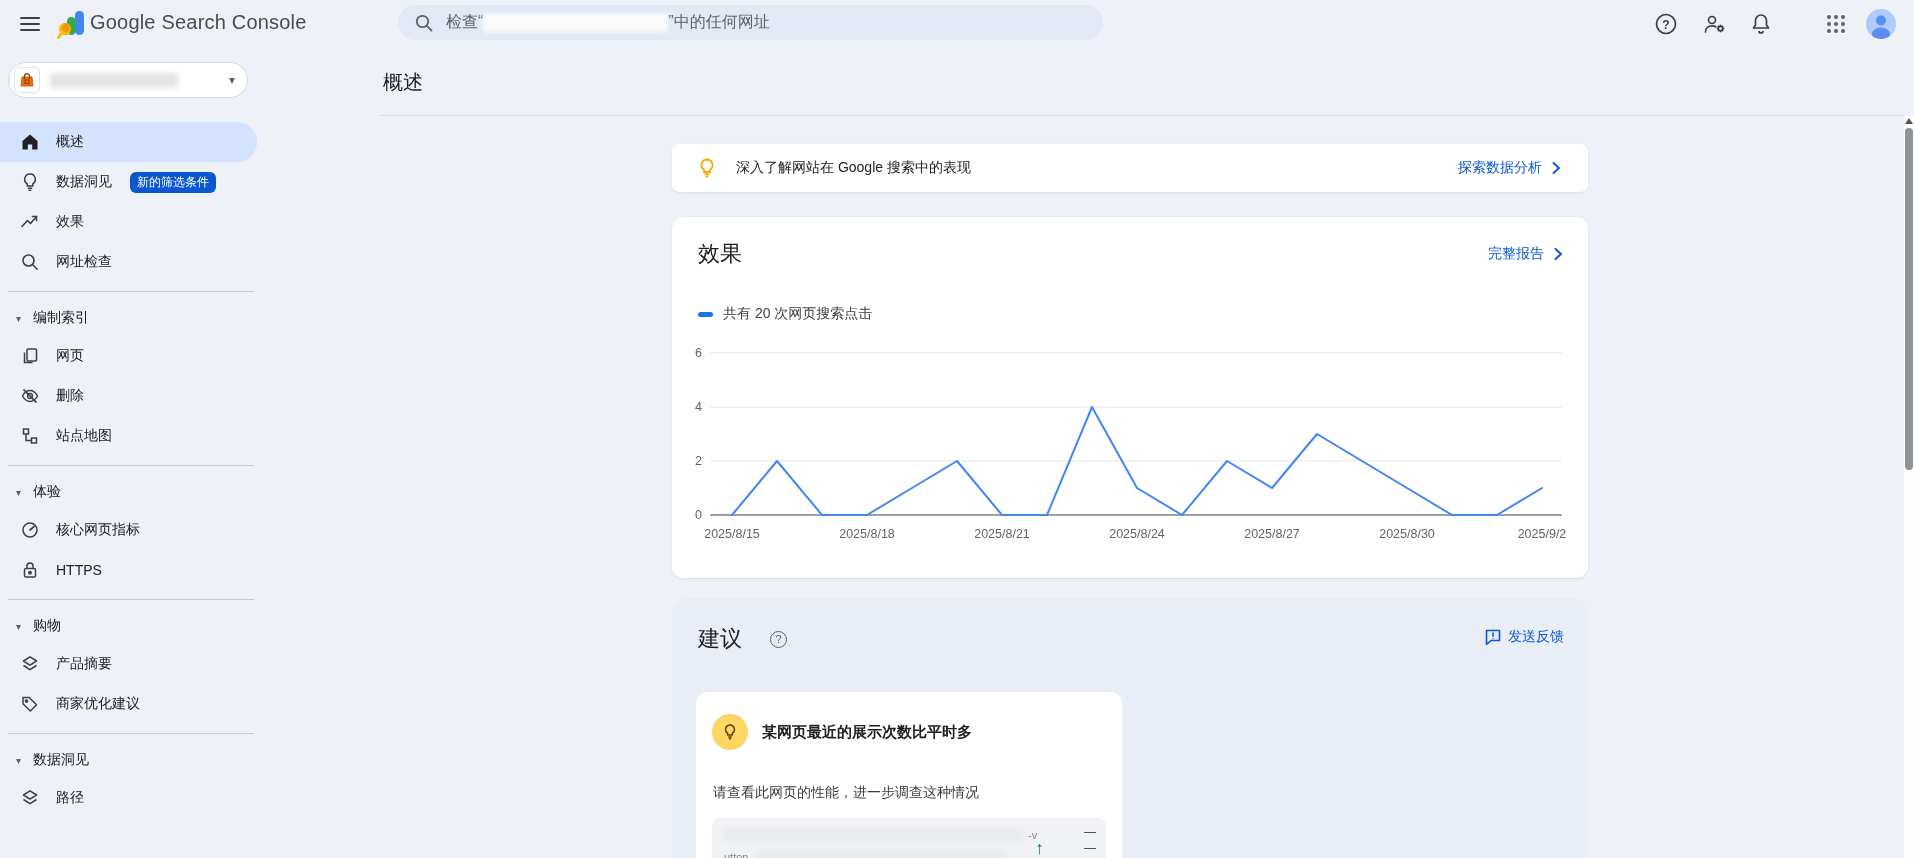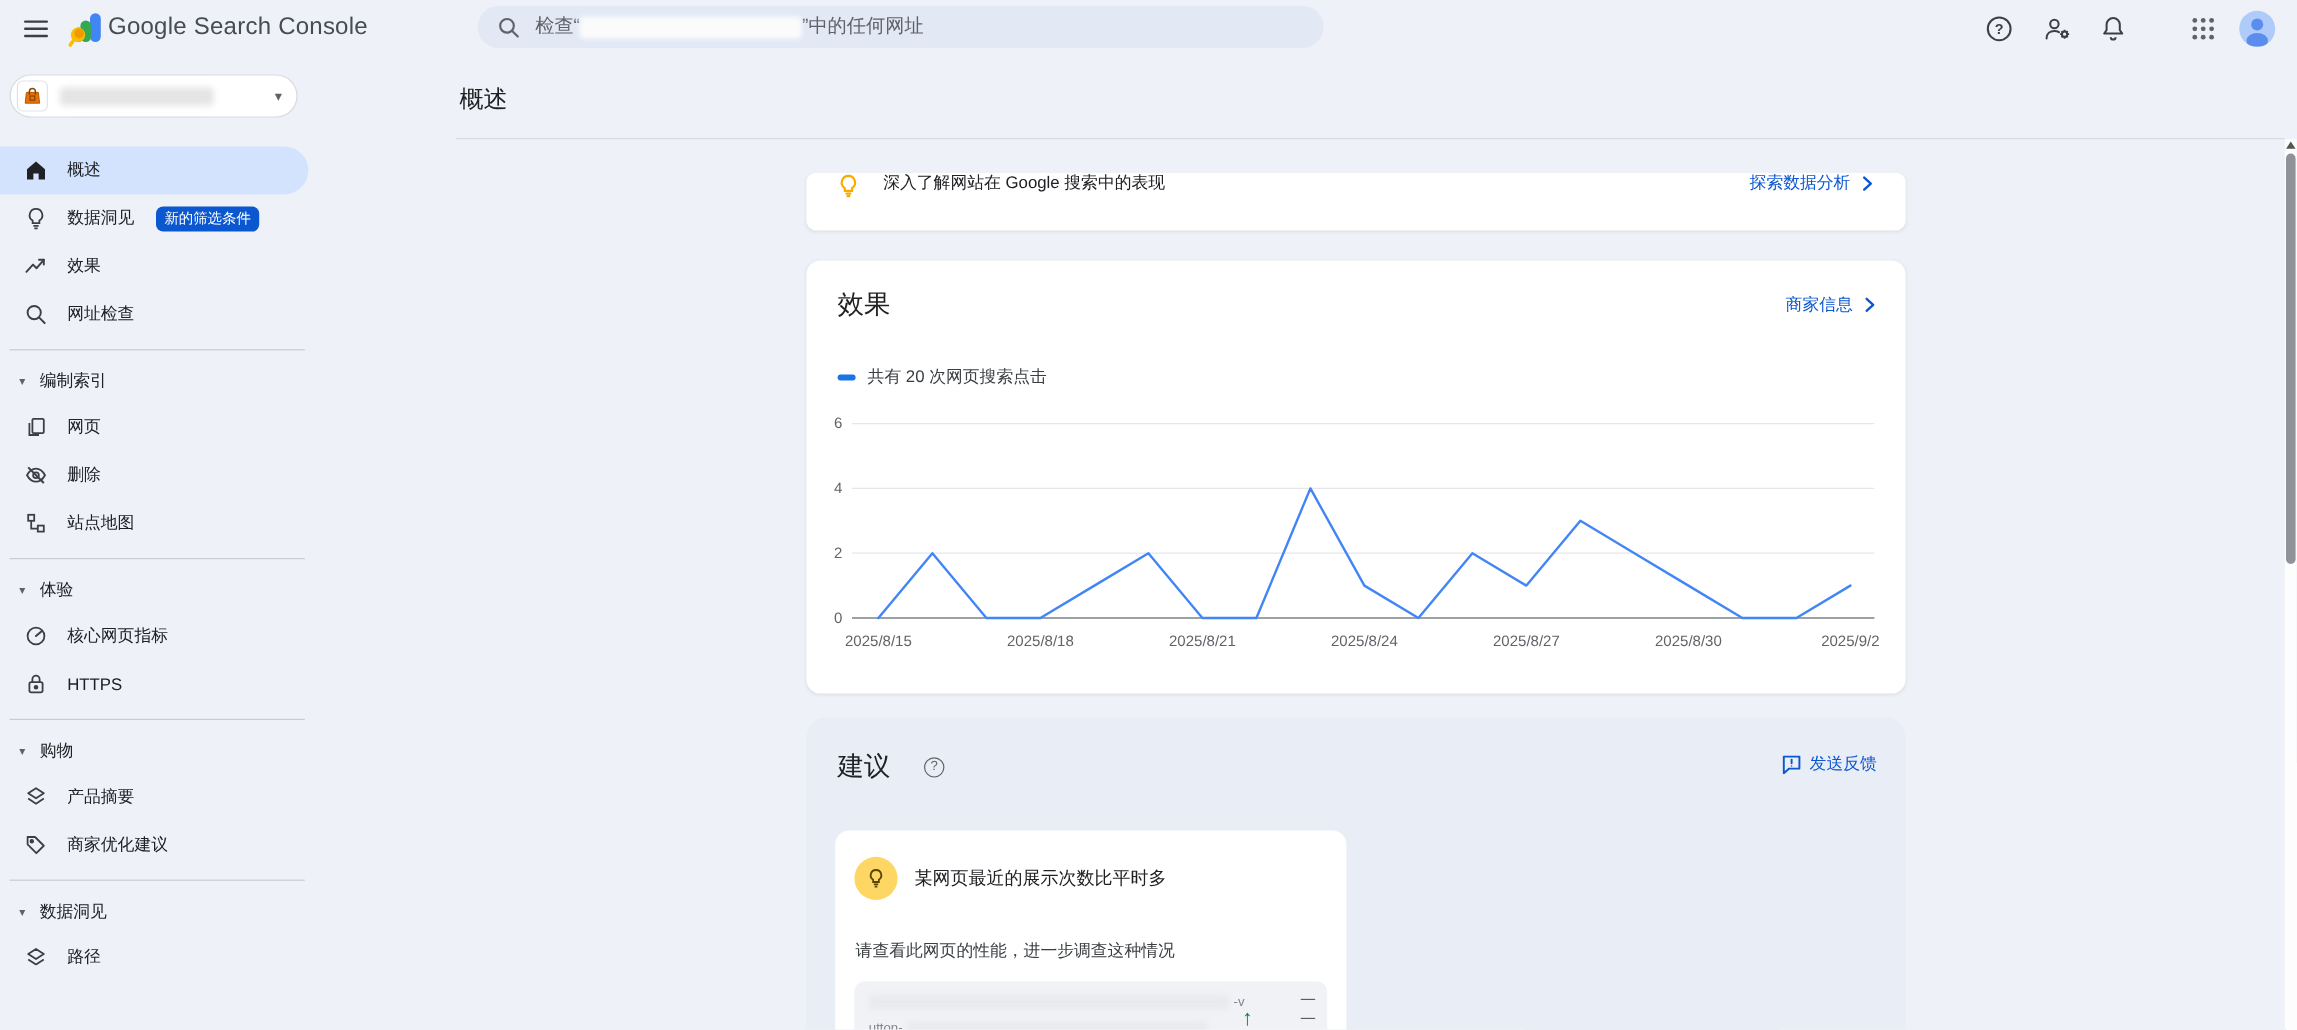"深入了解网站在 Google 搜索中的表现" .banner { align-items: flex-start -> center }
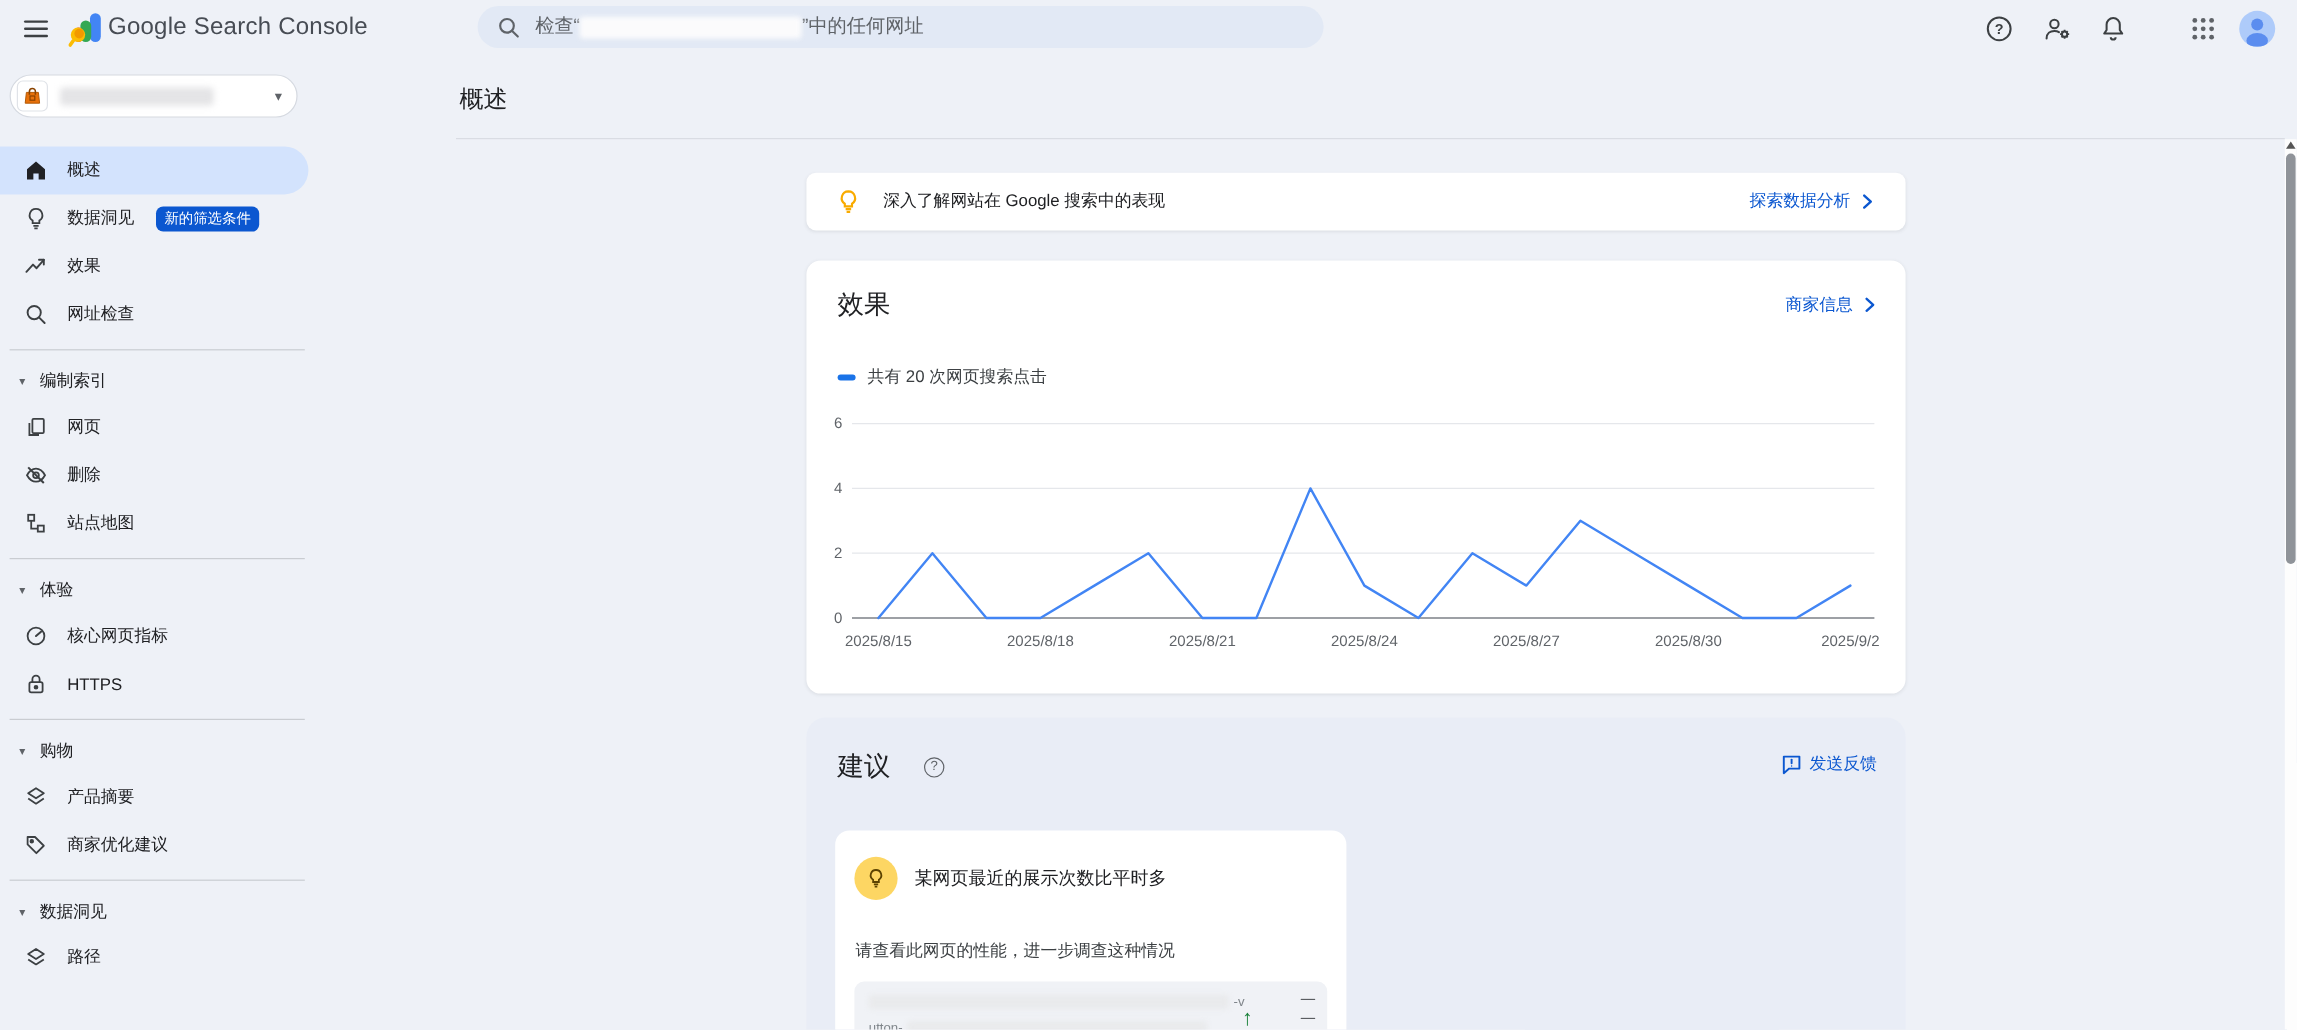"商家信息" span { text: 商家信息 -> 完整报告 }
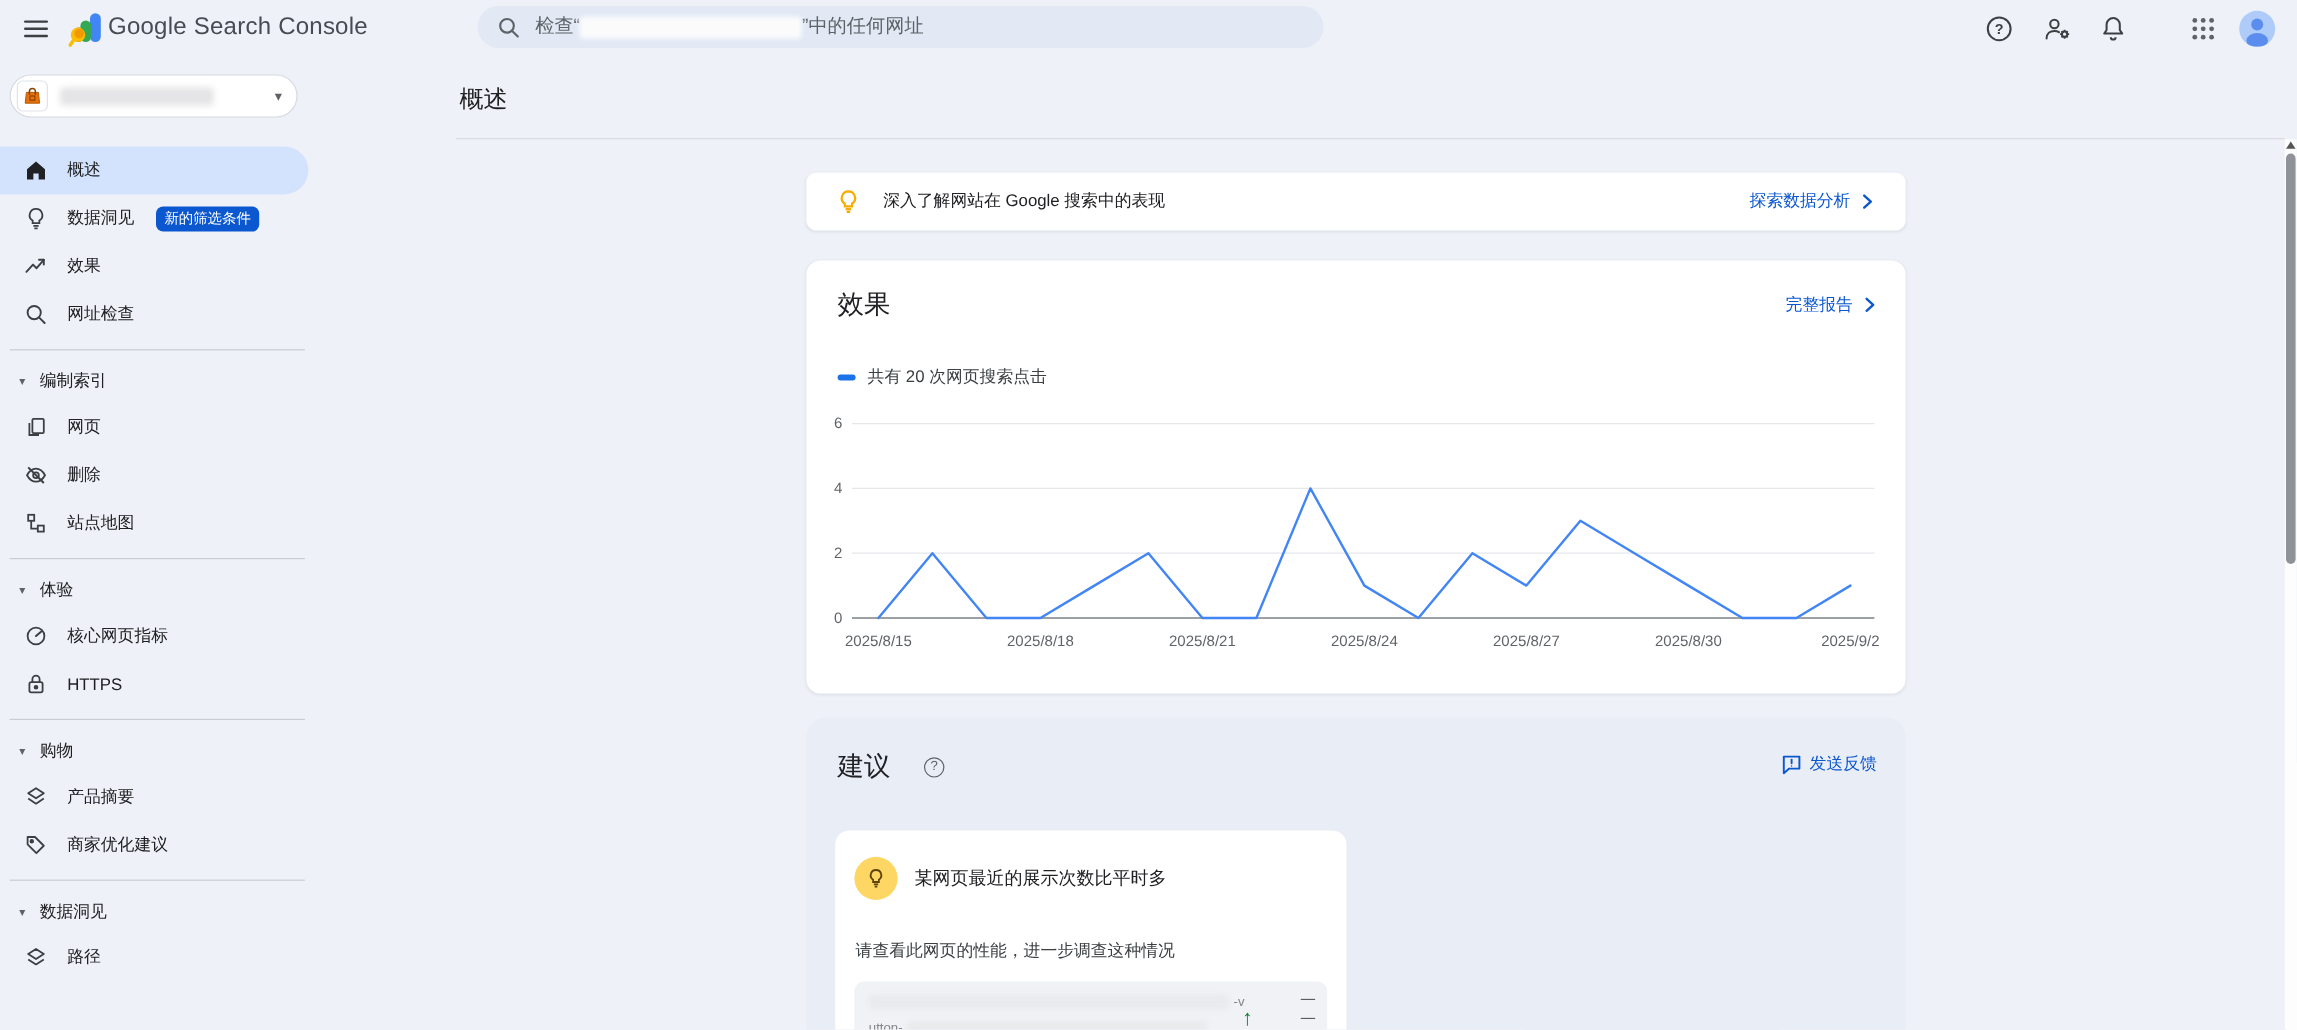"某网页最近的展示次数比平时多" .sugg-heading { font-weight: 400 -> 700 }
